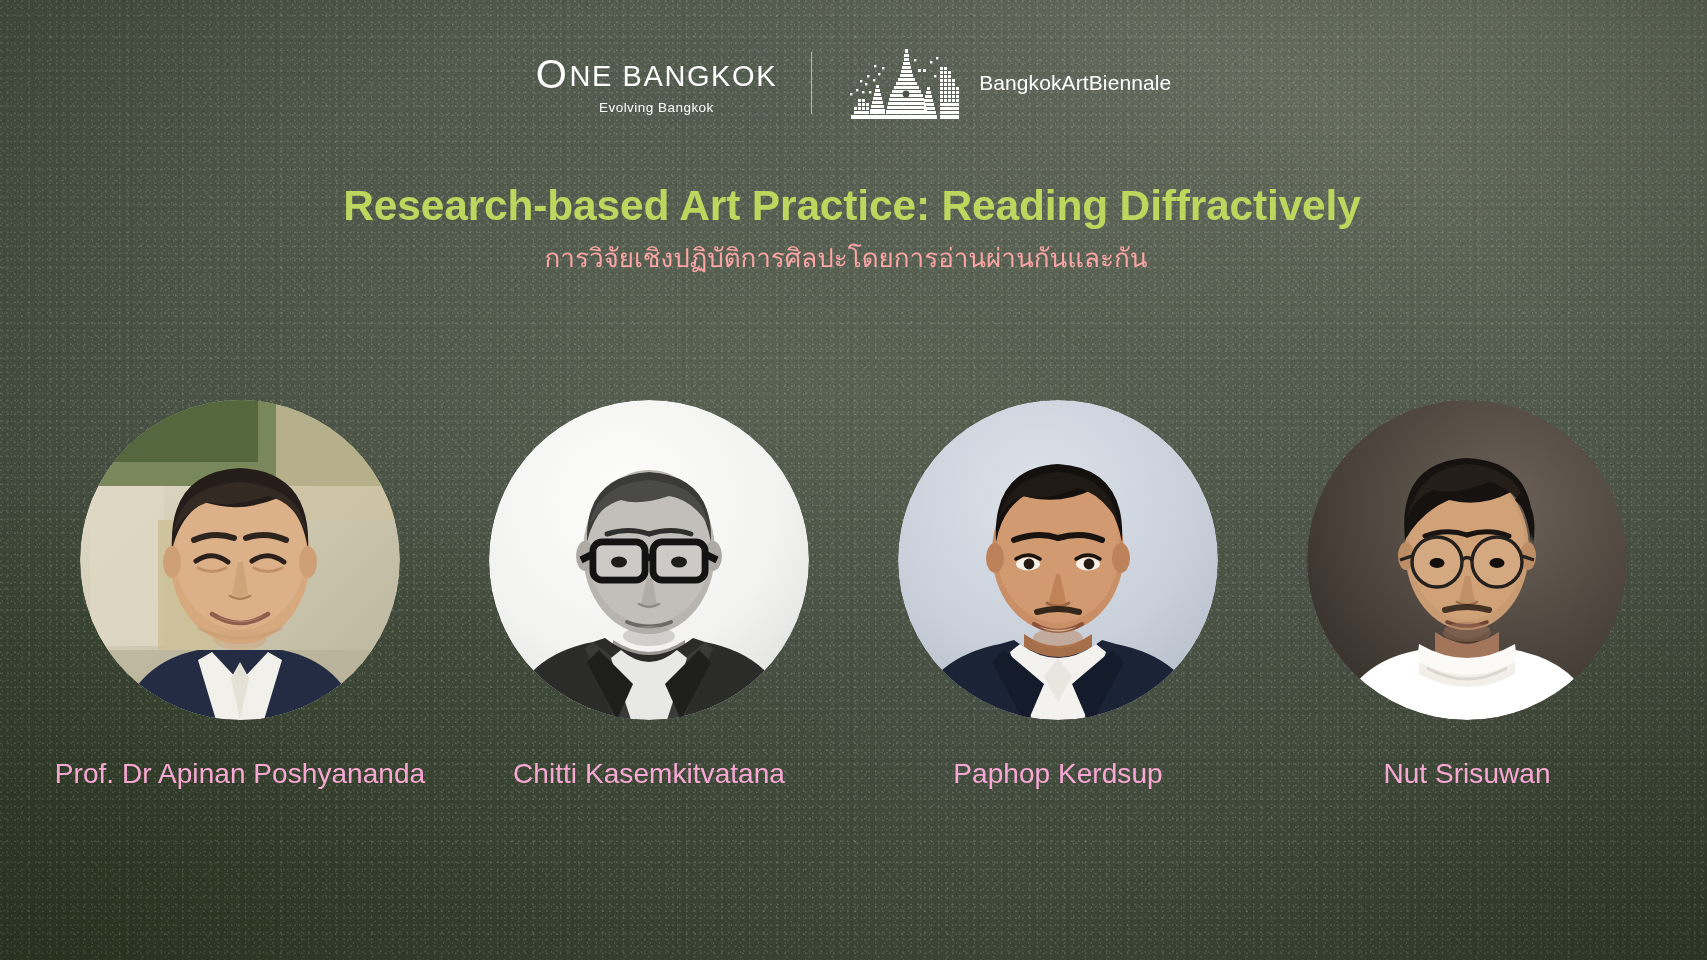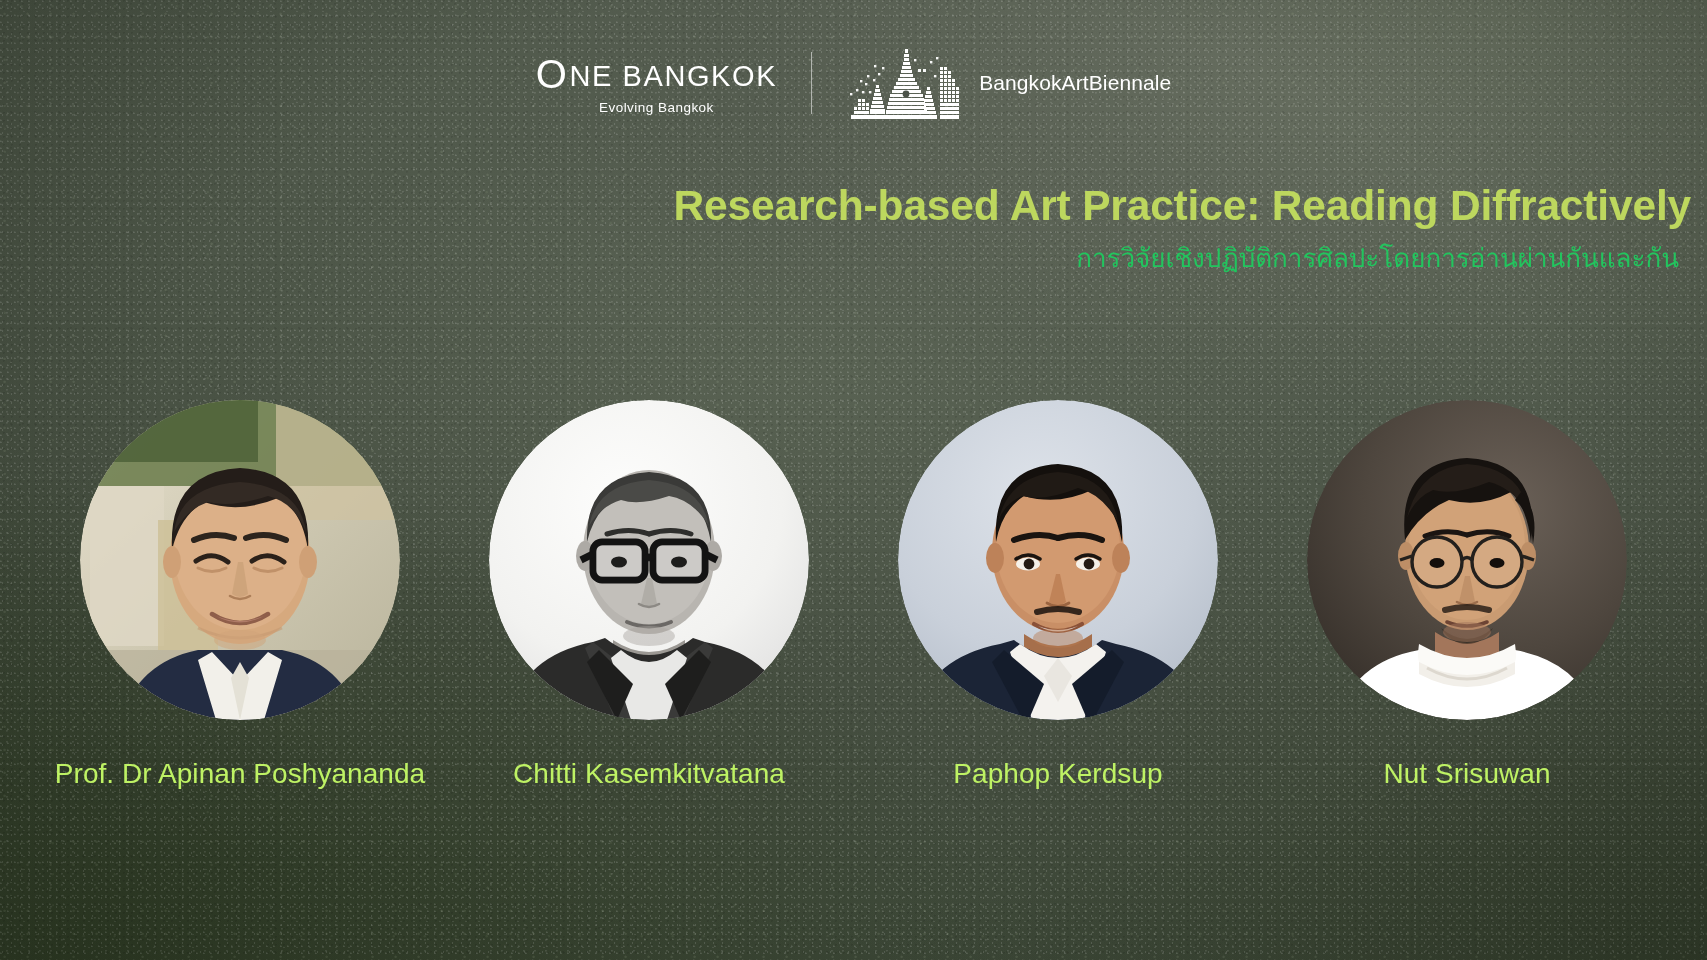"Research-based Art Practice: Reading" .title-block { right: 16px -> 3px; text-align: right -> center }
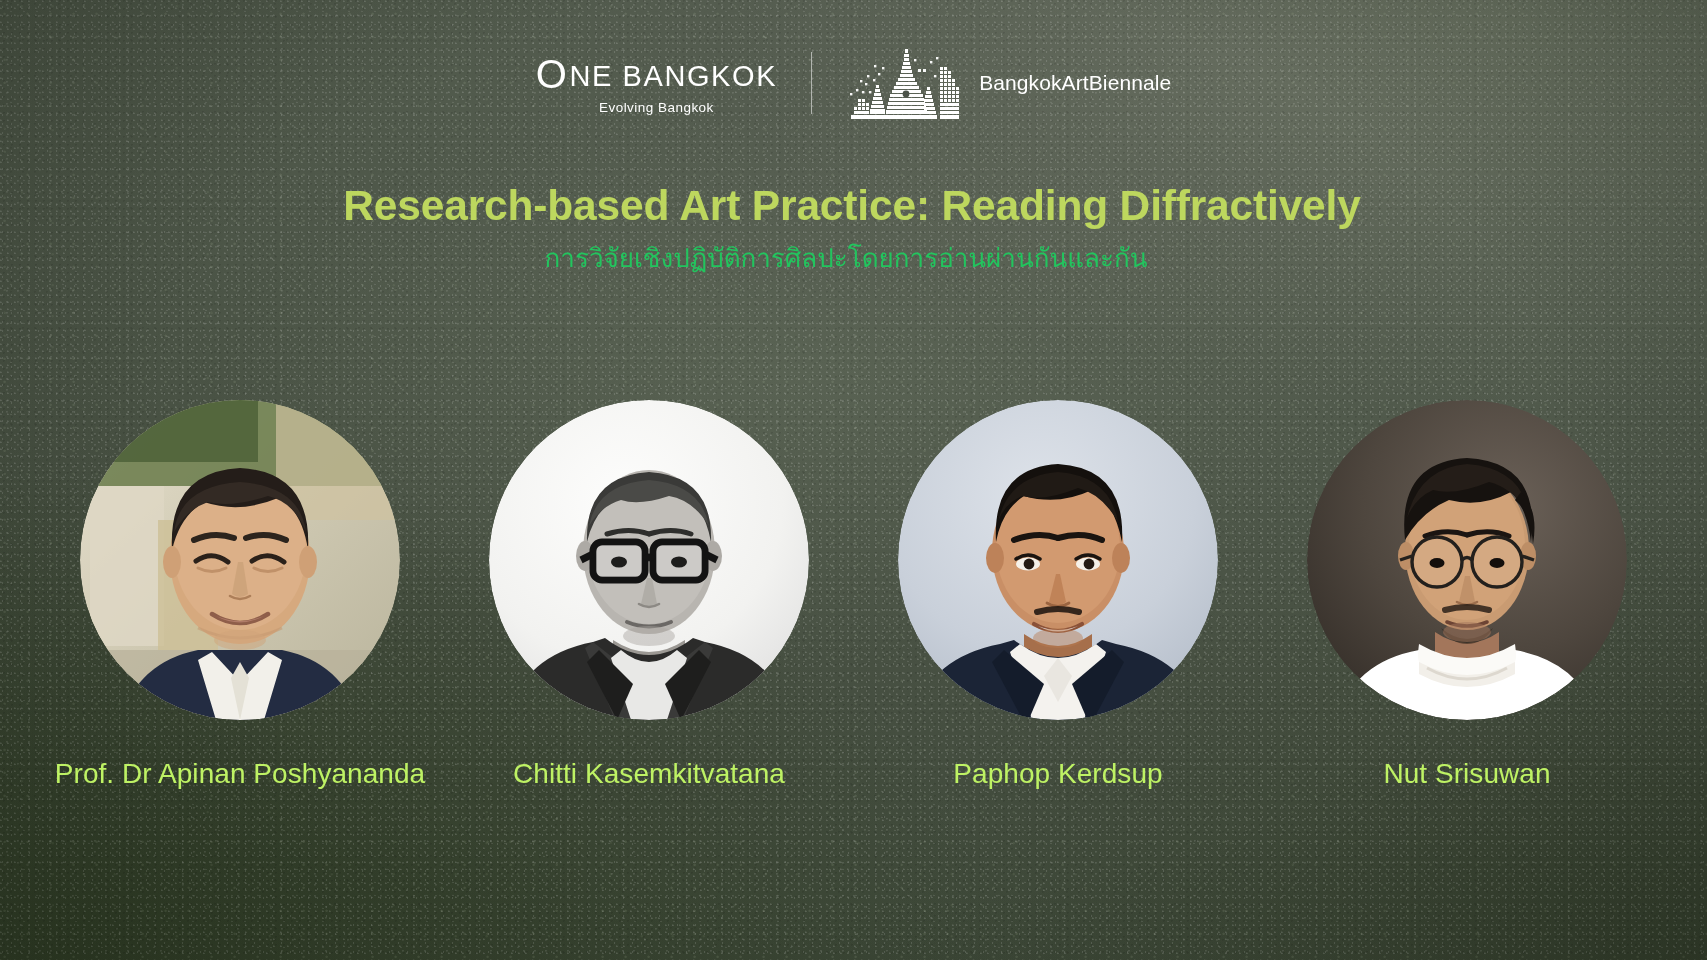"การวิจัยเชิงปฏิบัติการศิลปะโดยการอ่านผ่า" .subheadline { color: #22c55e -> #fca5a5 }
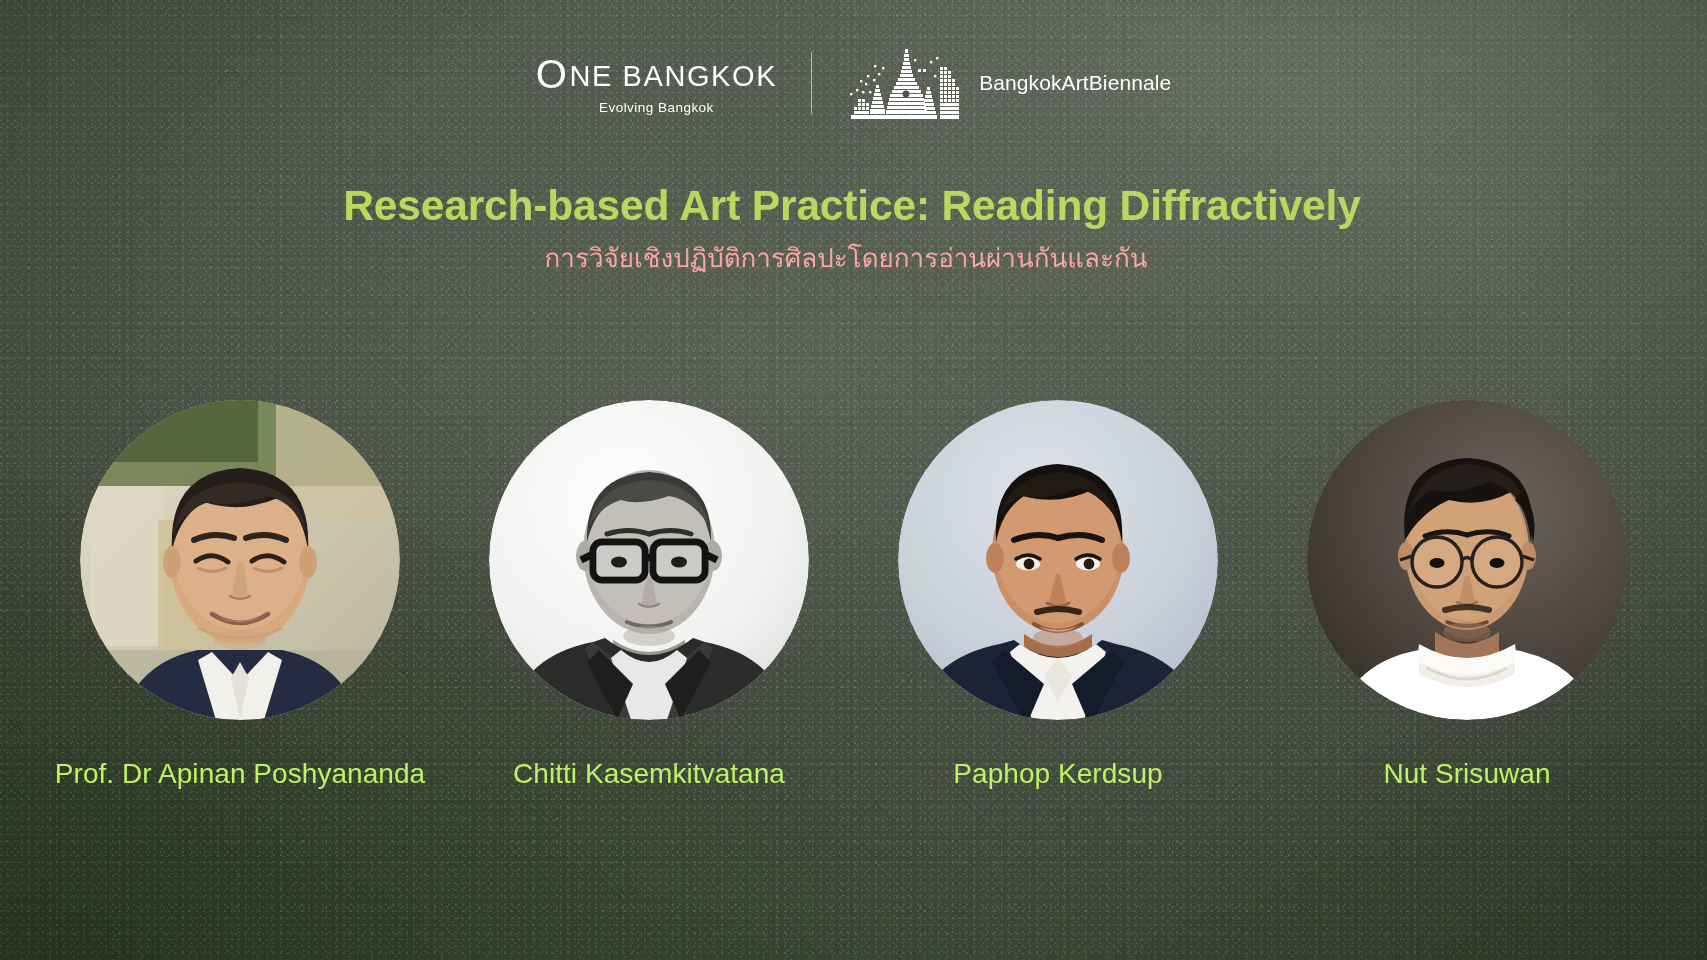"Prof. Dr Apinan Poshyananda" .speaker-name { color: #bef264 -> #f9a8d4 }
